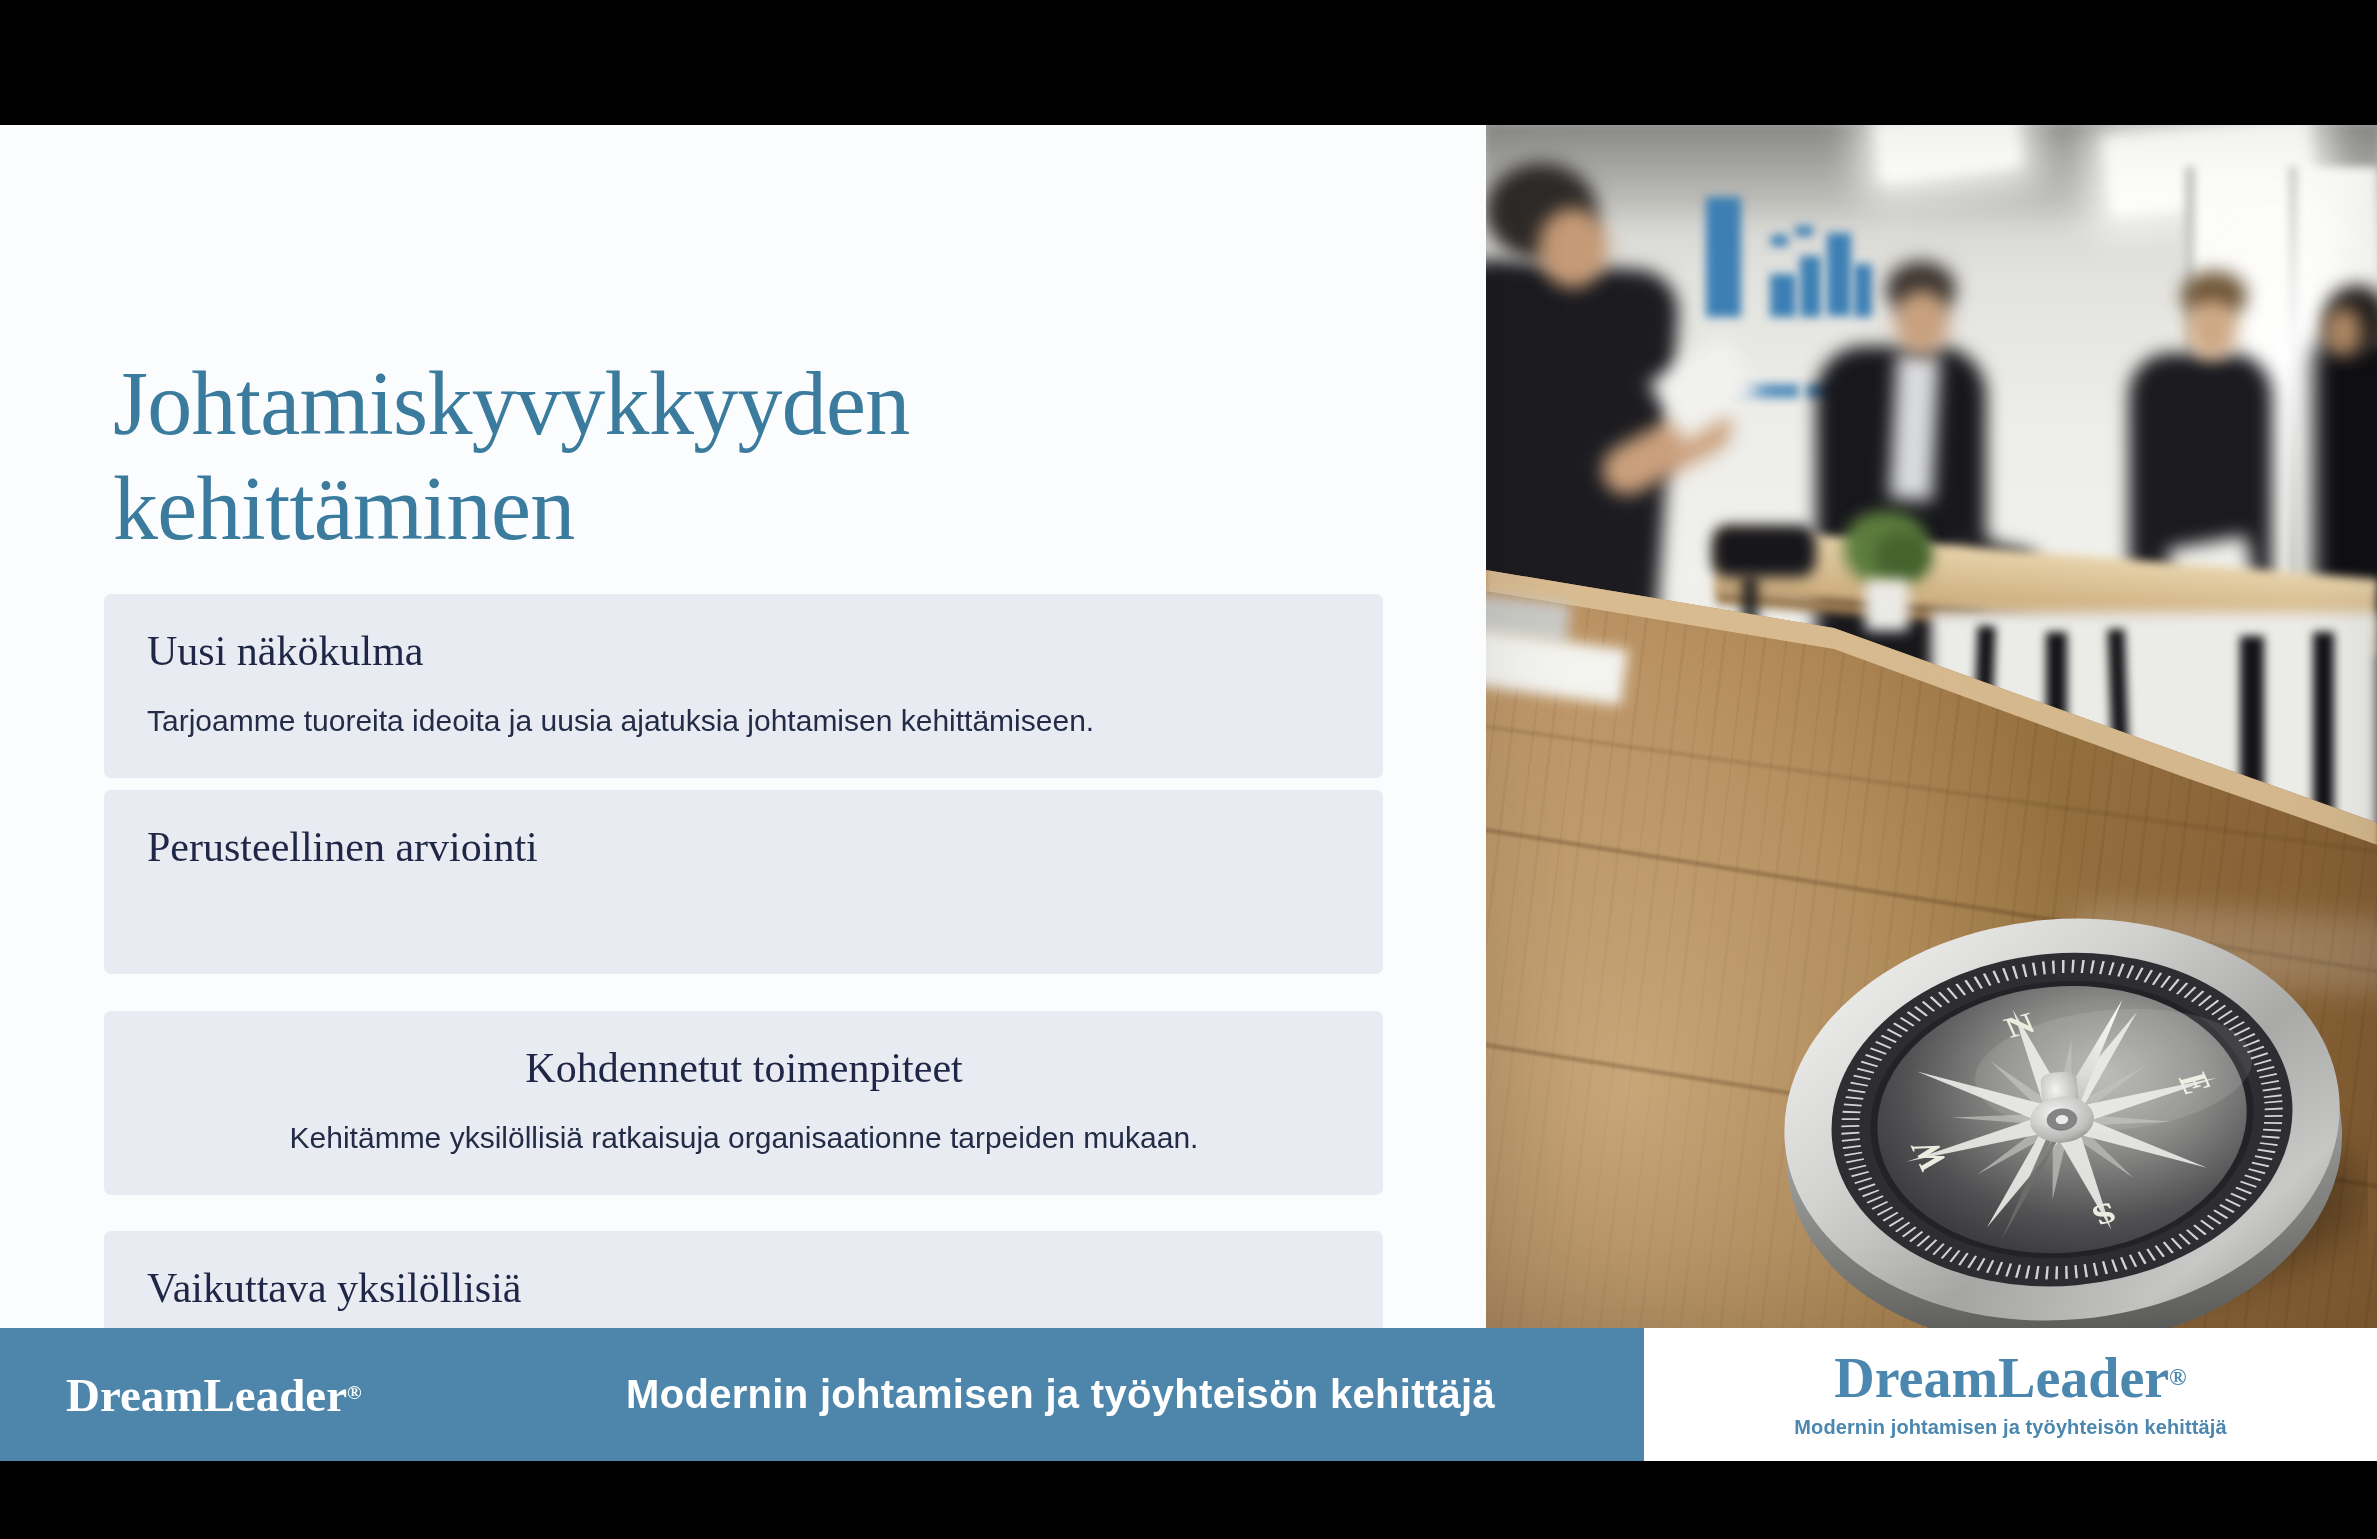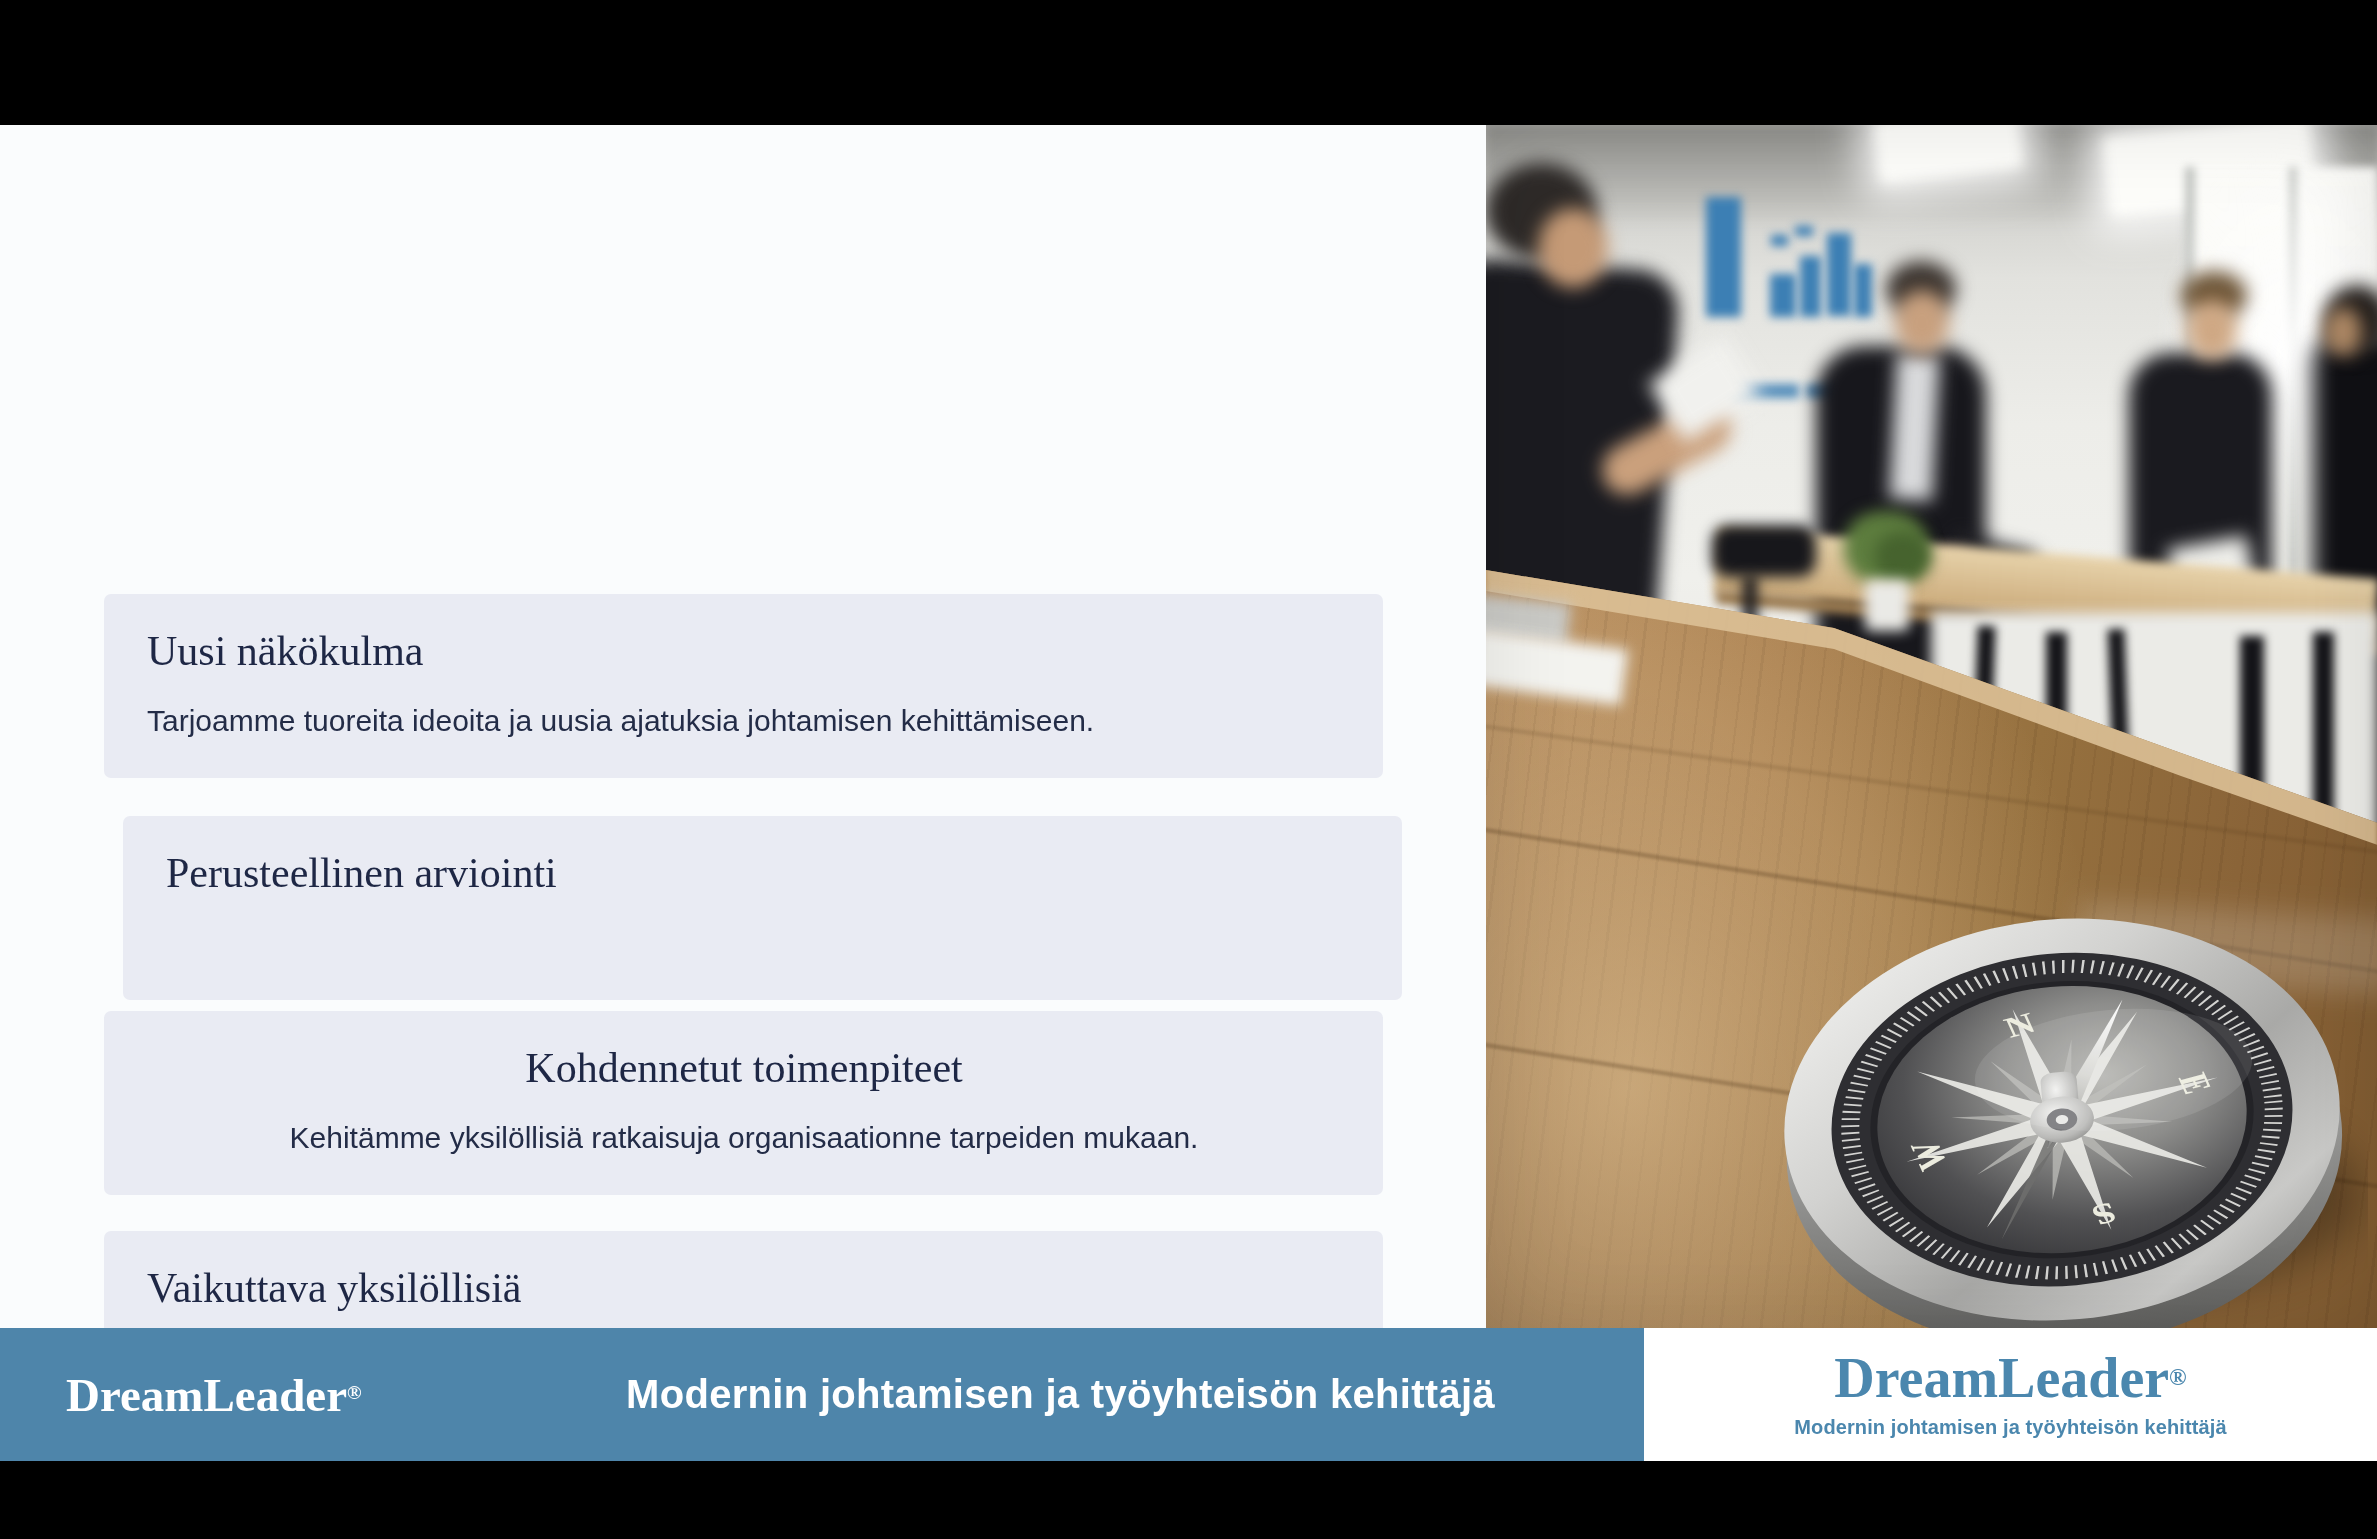"Johtamiskyvykkyyden kehittäminen" h1.title { html: none -> <h1>Johtamiskyvykkyyden kehittäminen</h1> }
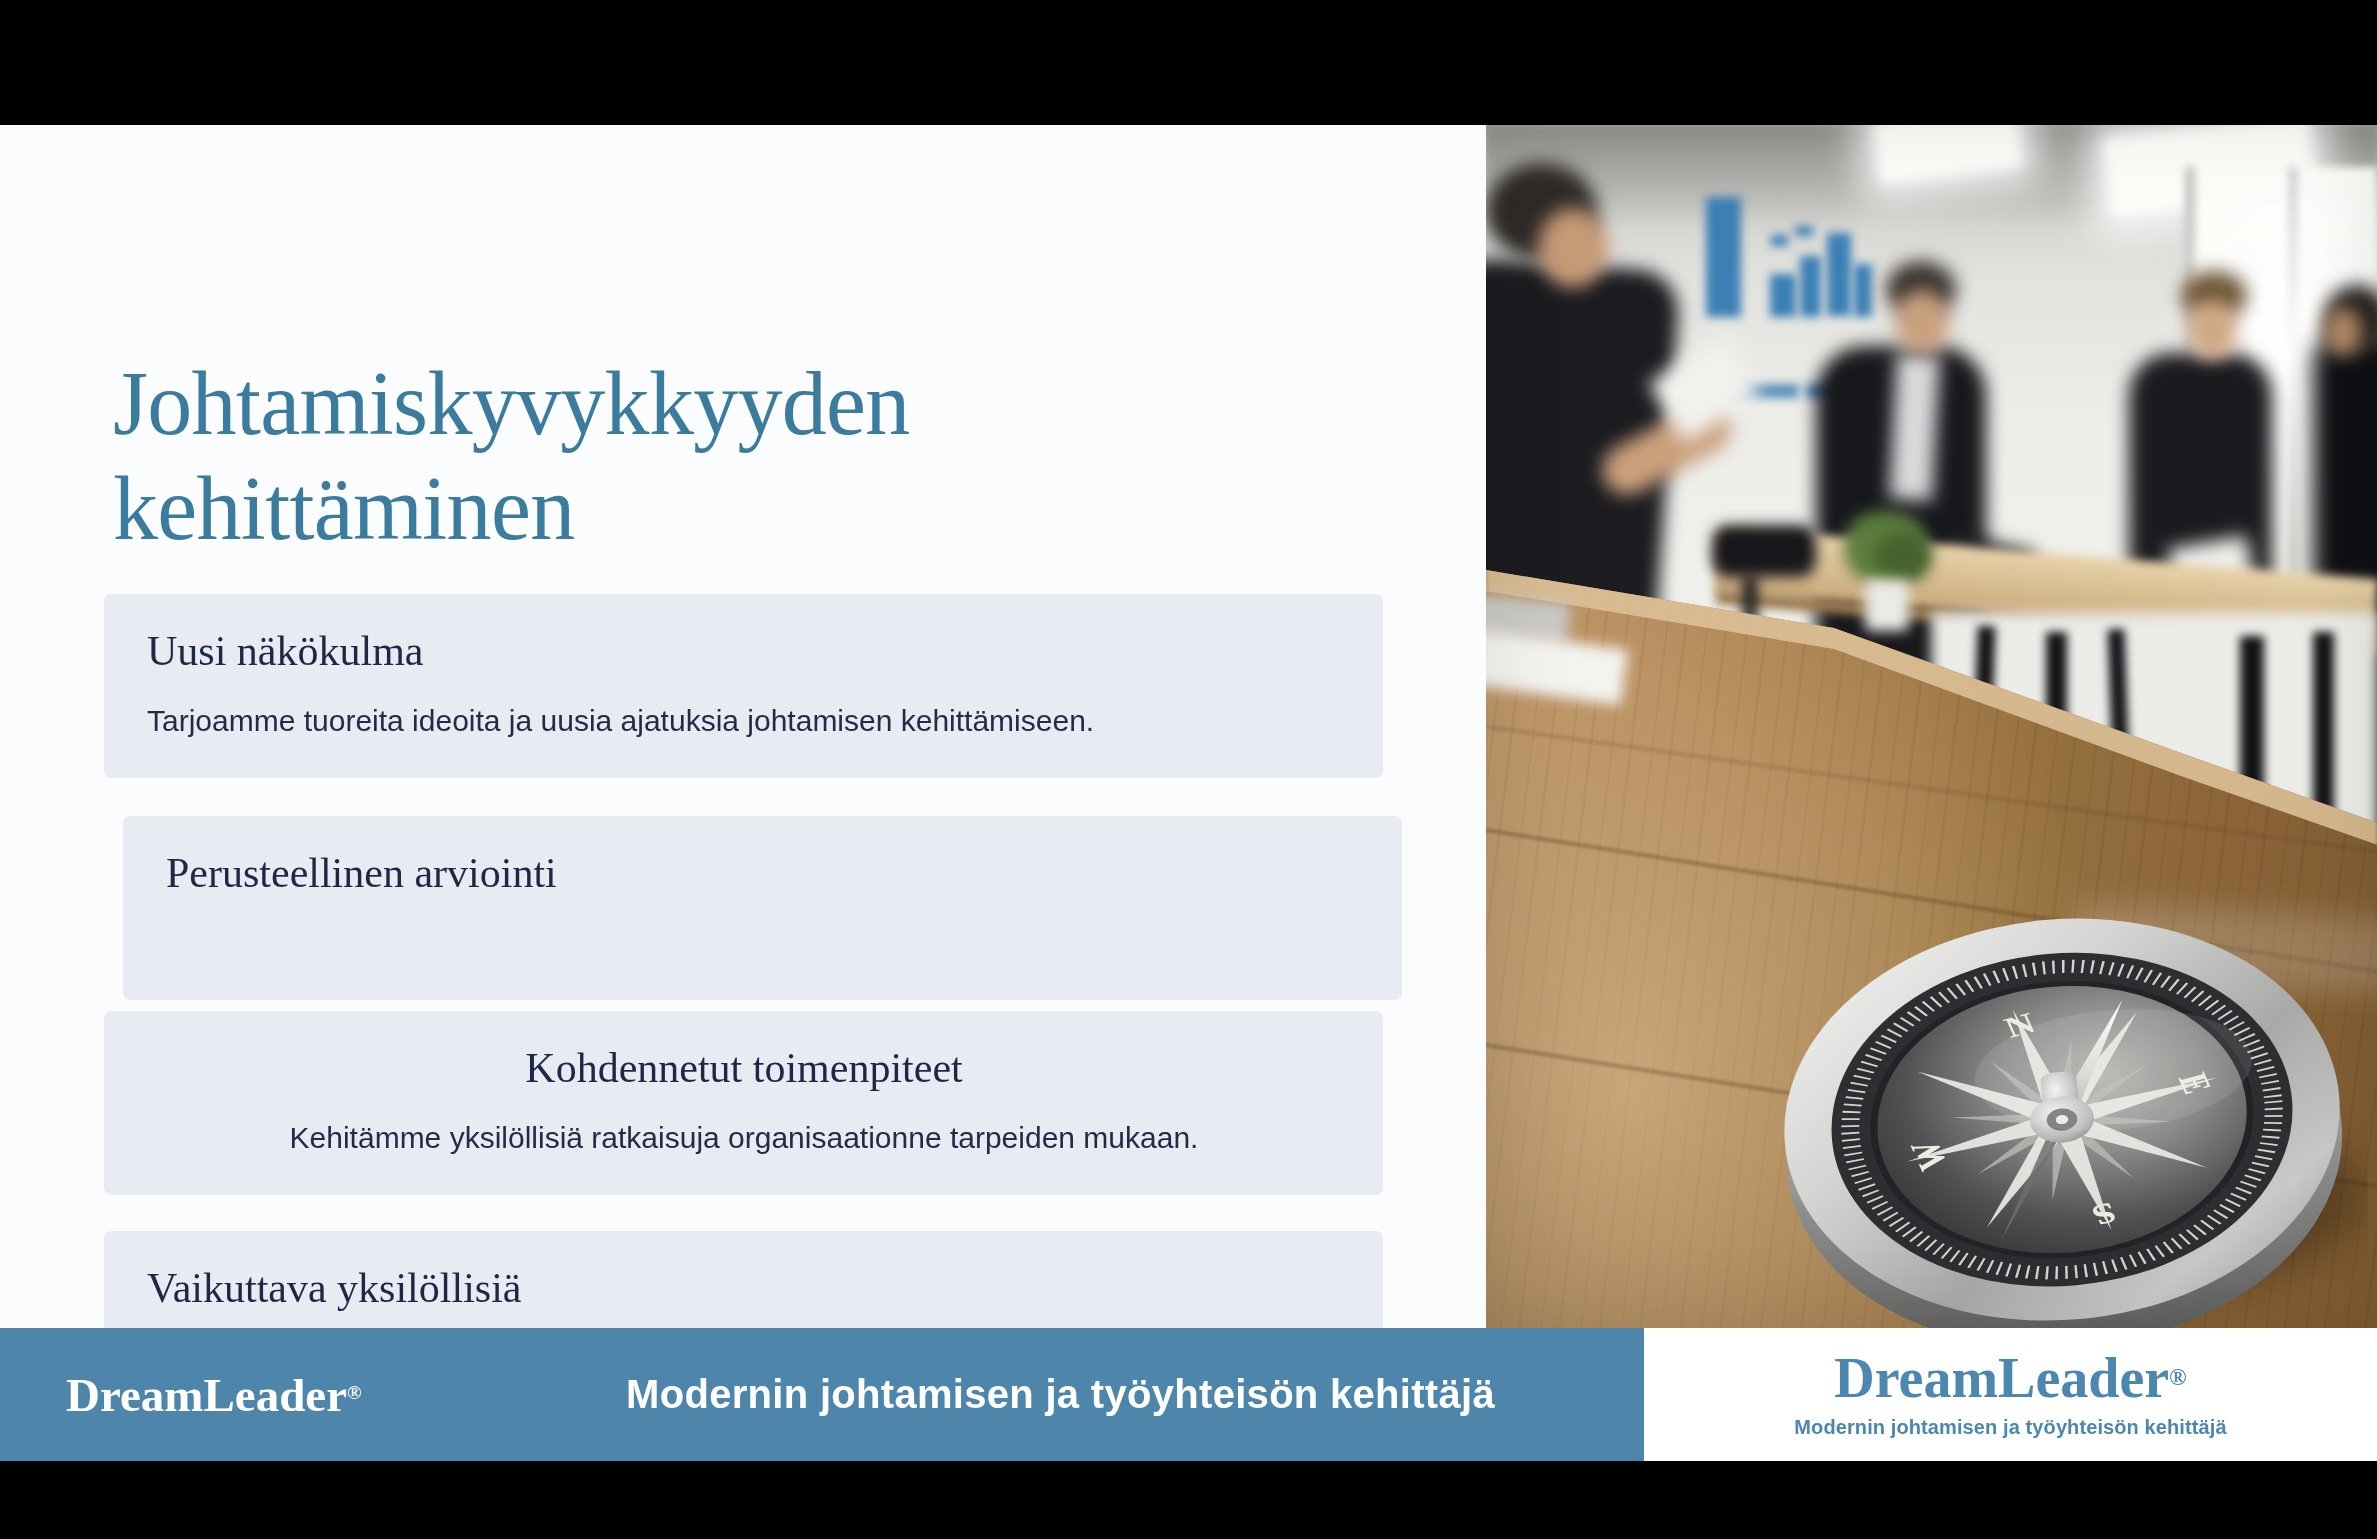"Perusteellinen arviointi" .card.c1 { margin-left: 19px -> none; top: 691px -> 665px }
